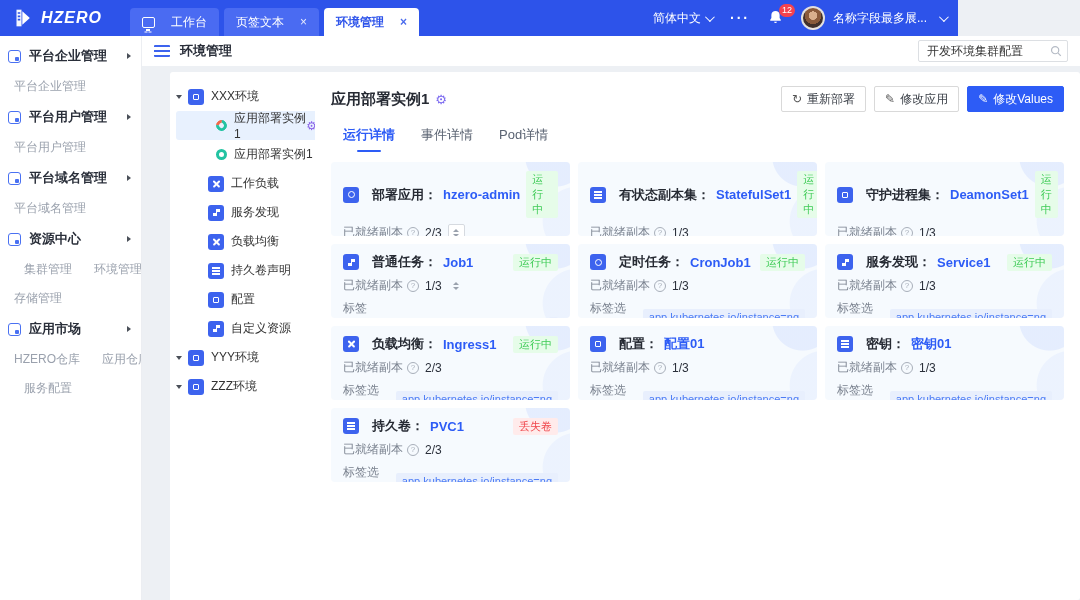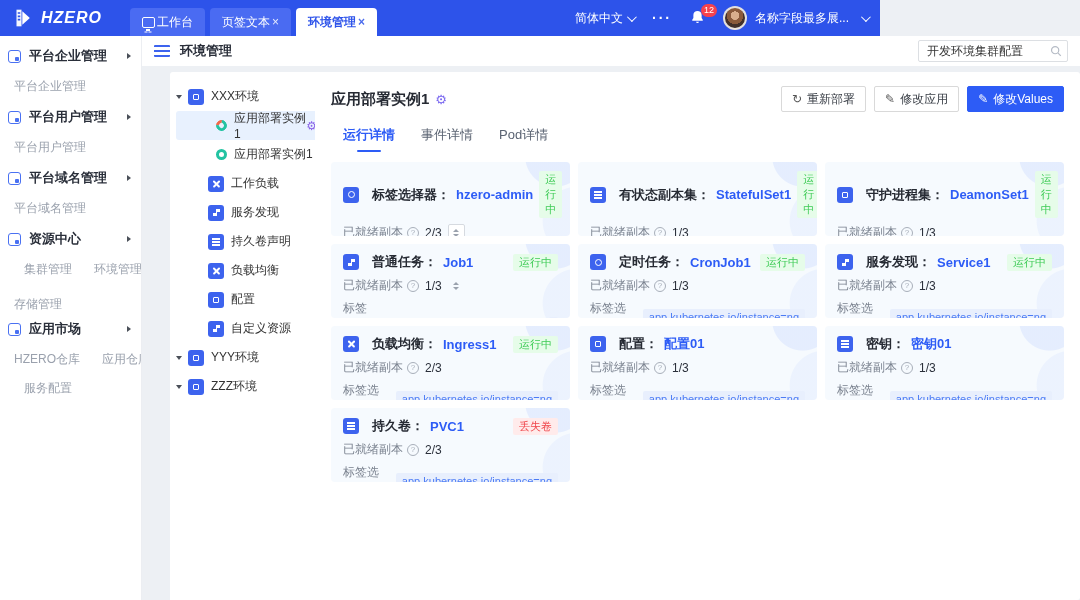"HZERO" .topbar { width: 880px -> 958px }
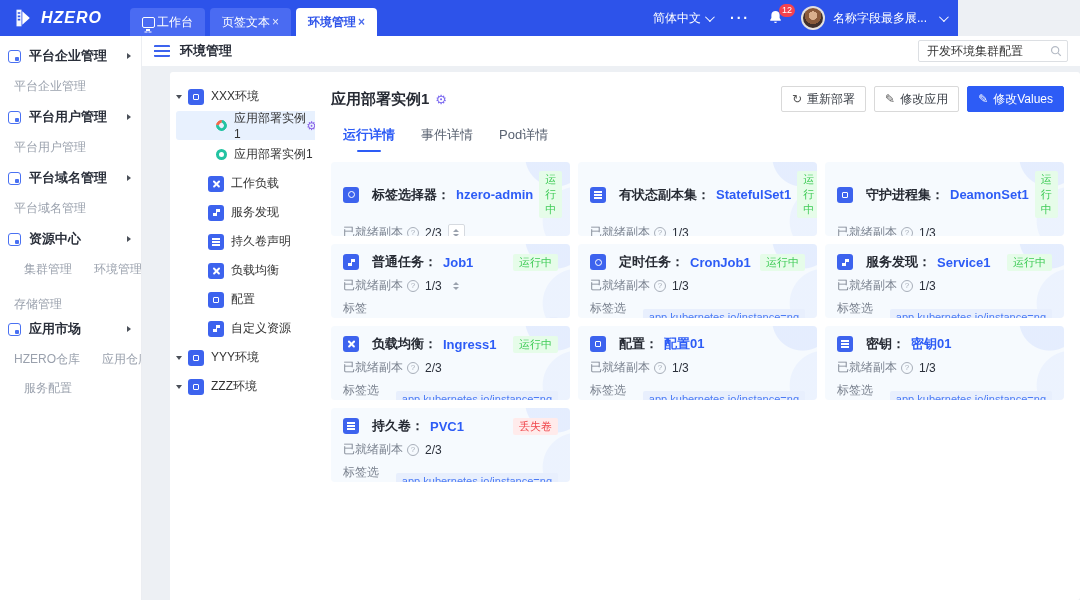"工作台" .tab { gap: 2px -> 16px }
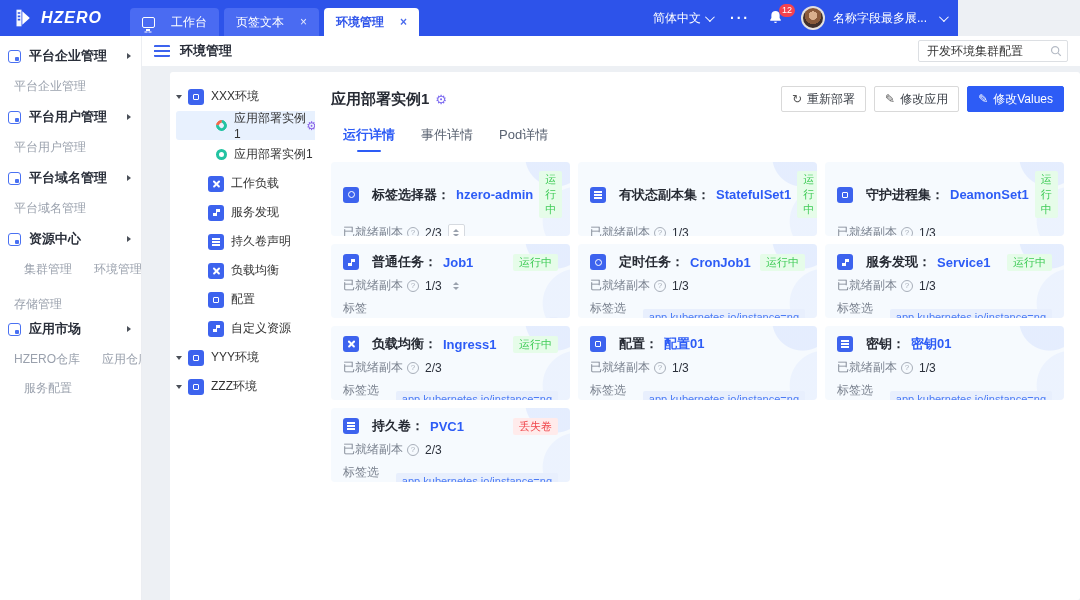"标签选择器：" span.card-type { text: 标签选择器 -> 部署应用 }
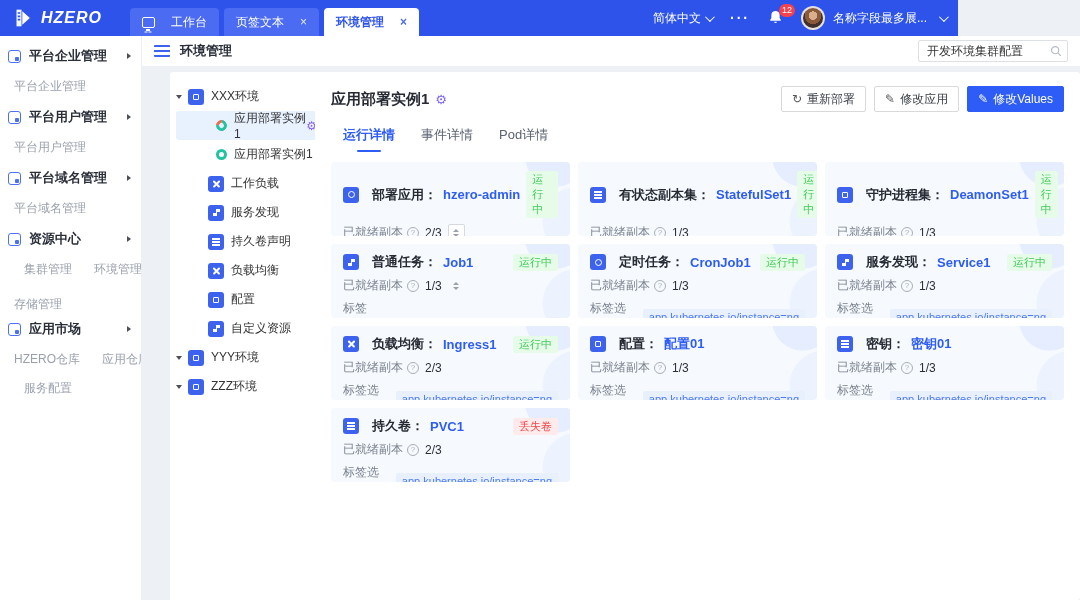"持久卷声明" div.tnode { order: before "负载均衡" -> after "负载均衡" }
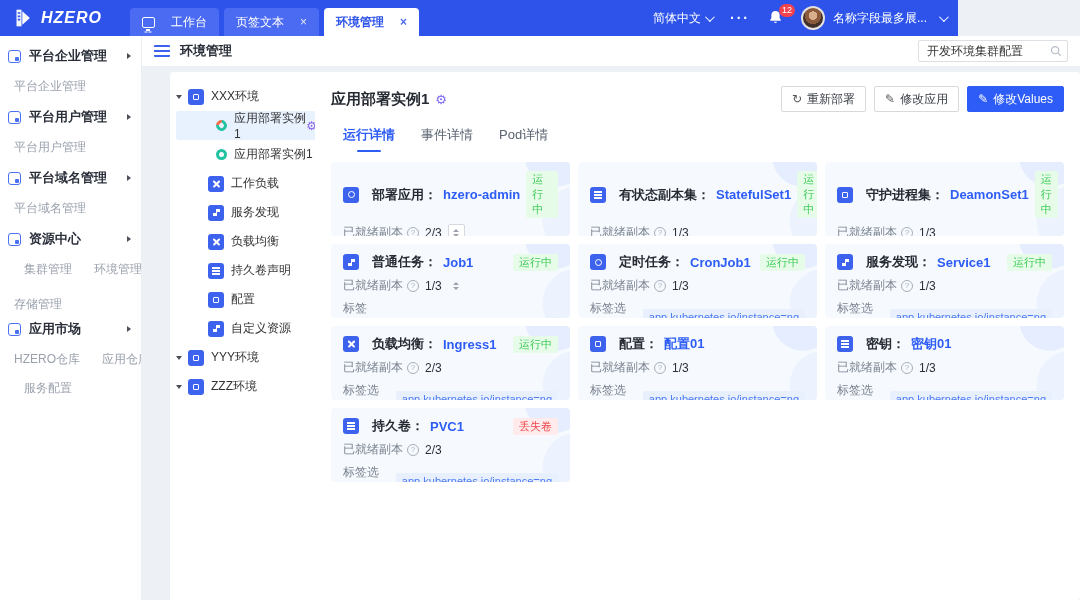"存储管理" div.srow { align-items: flex-end -> none }
